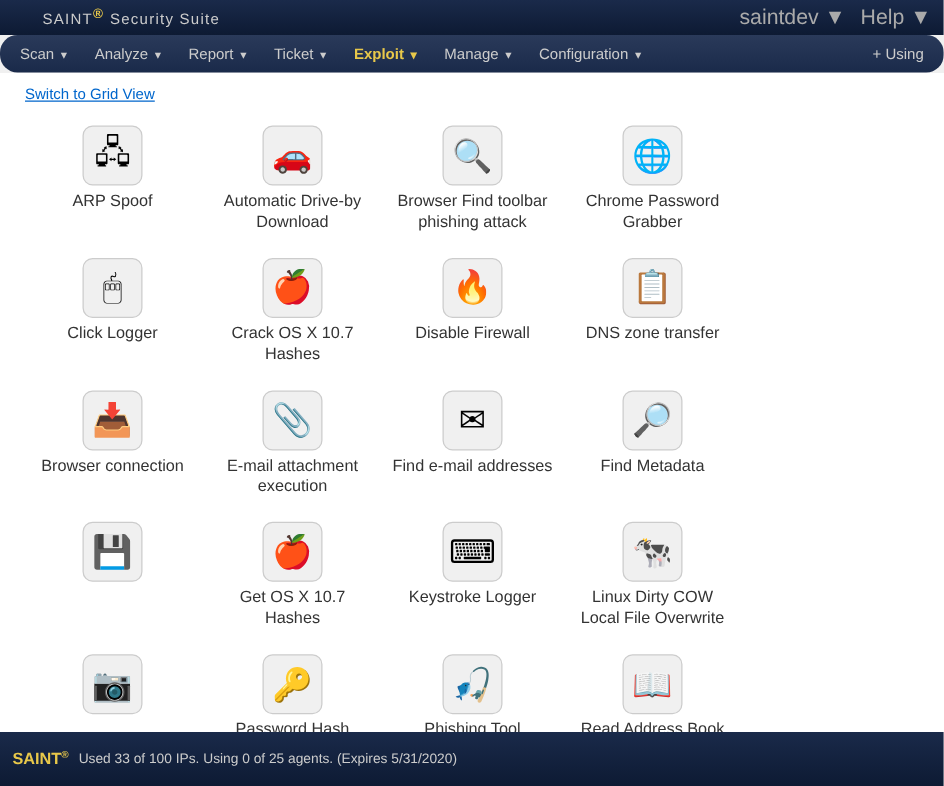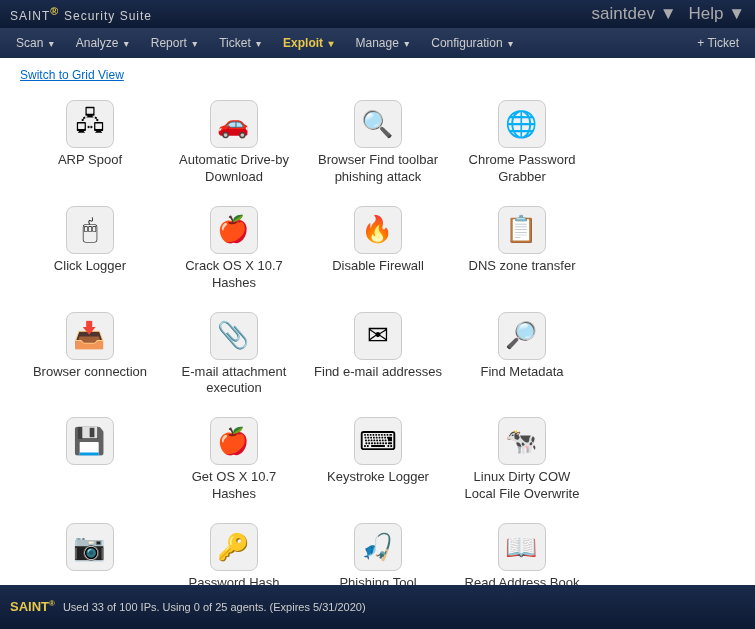"SAINT® Security Suite" .top-bar-left { margin-left: none -> 24px }
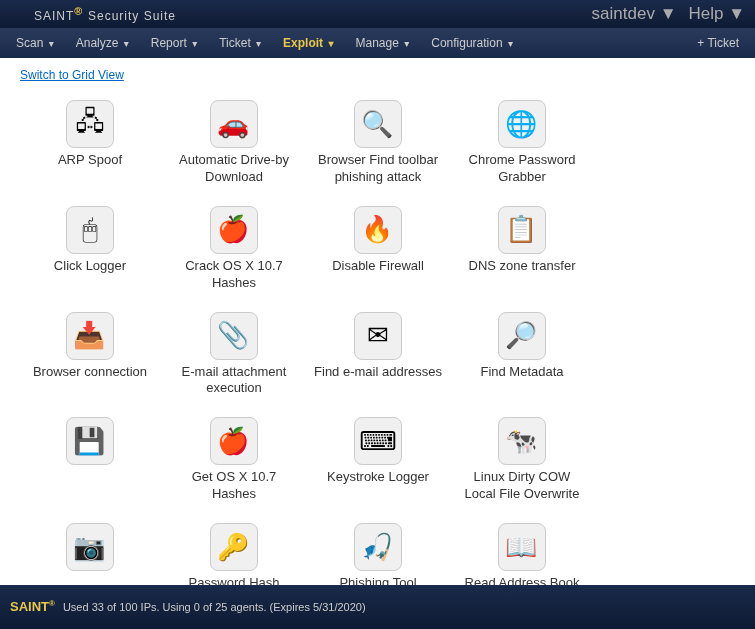"Scan ▾" .nav-bar { border-radius: none -> 14px }
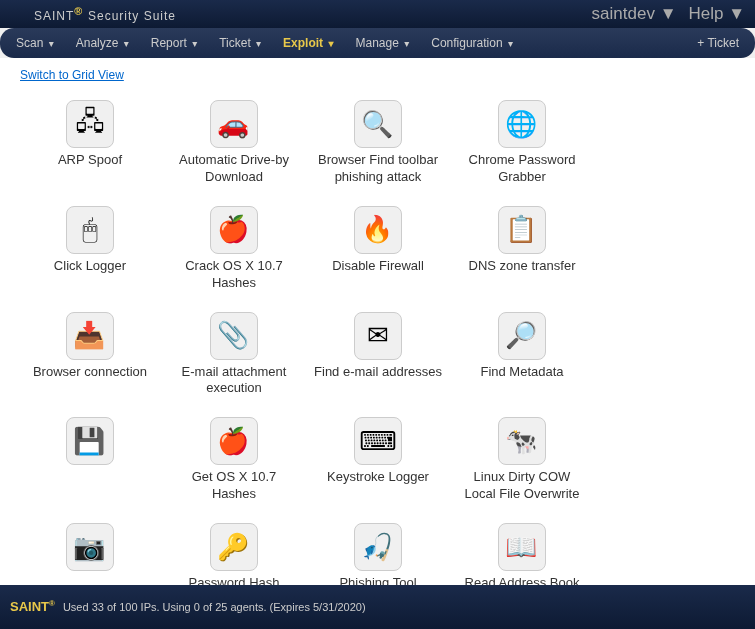"+ Ticket" div.nav-create { text: Ticket -> Using }
